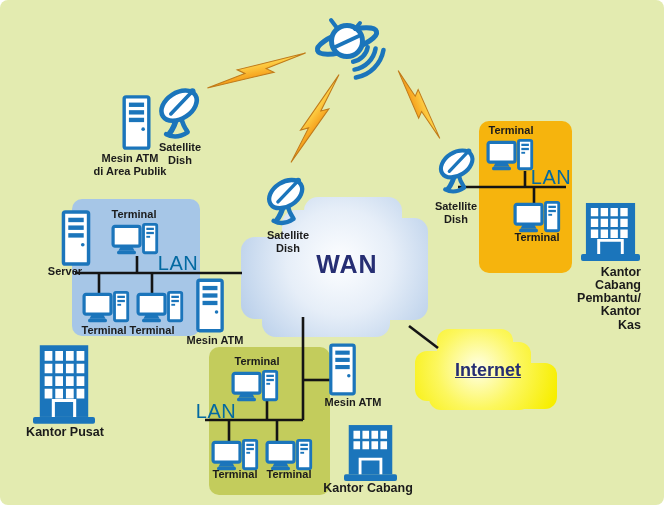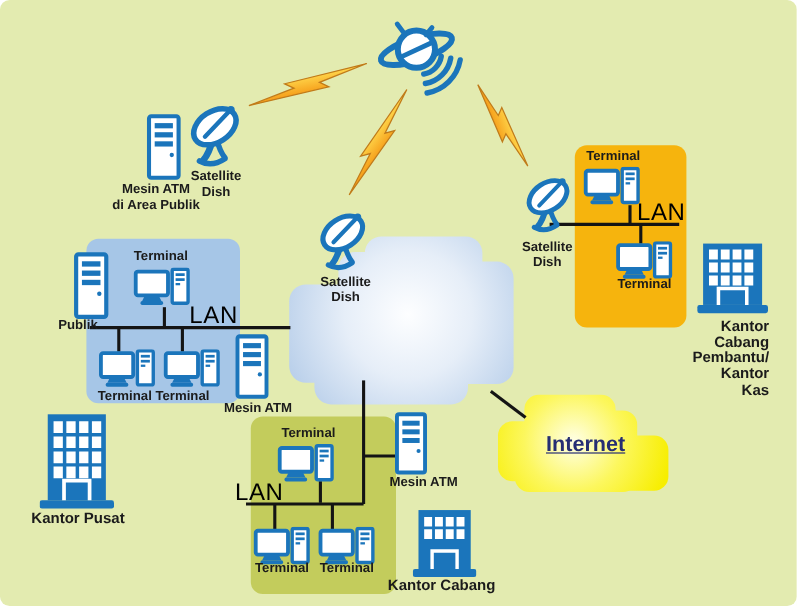"LAN" .lan { color: #000000 -> #0369a1 }
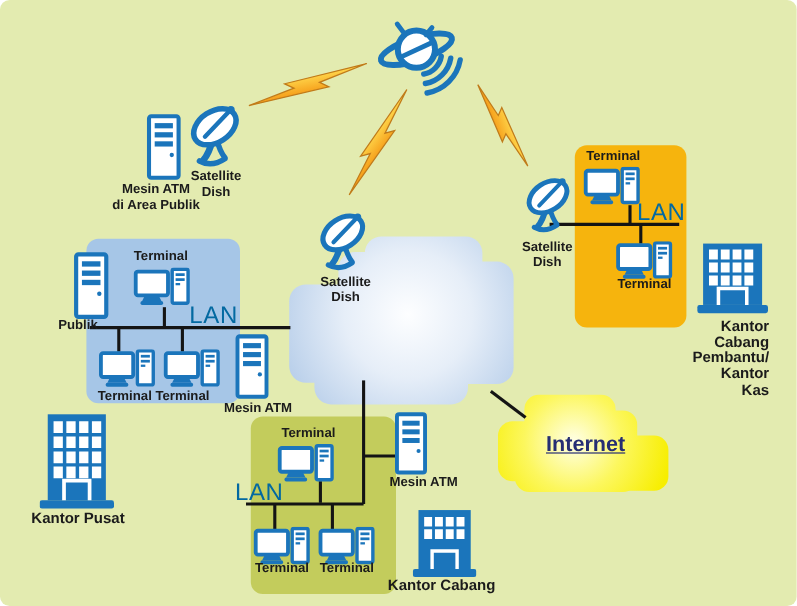"Publik" div.lbl { text: Publik -> Server }
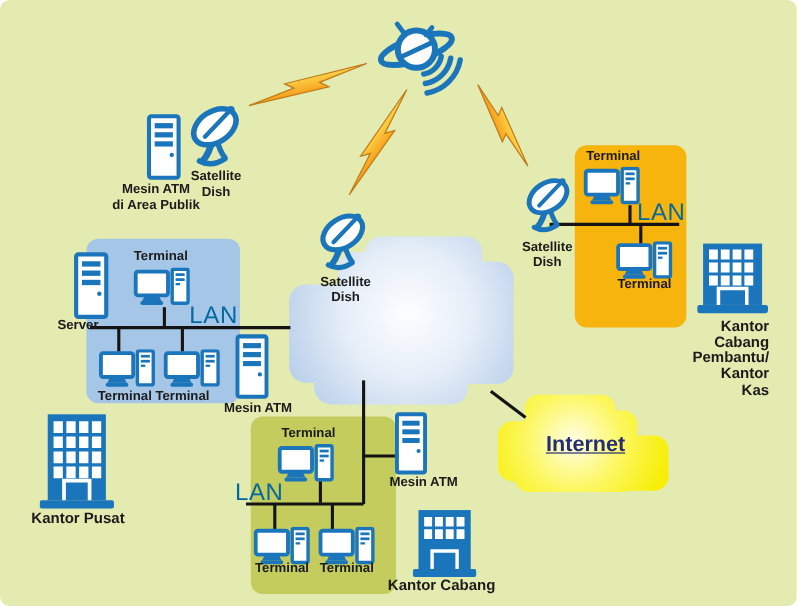"WAN" div.lbl { html: none -> <div>WAN</div> }
